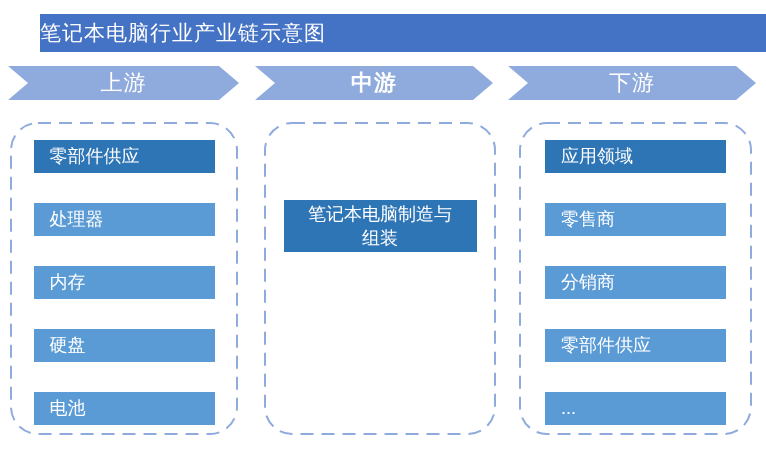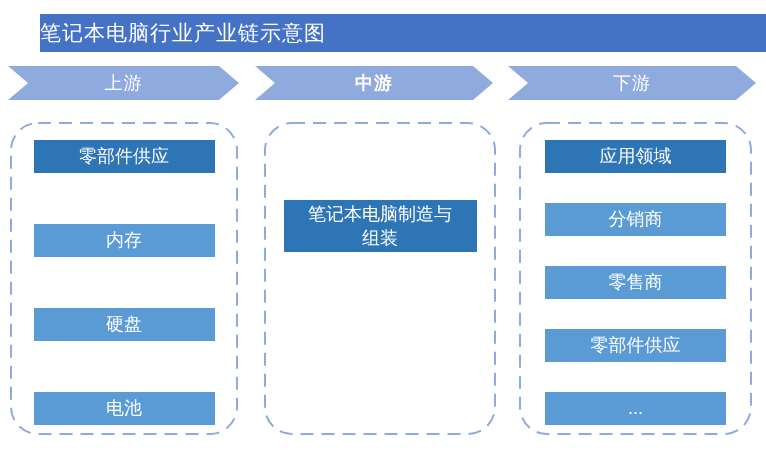"上游" .chevron span { font-size: 18px -> 22px }
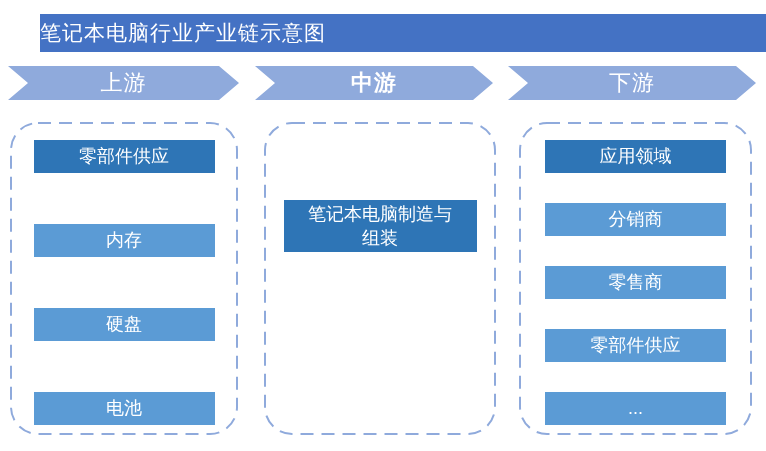"零部件供应" .box { padding-left: none -> 16px; text-align: center -> left }
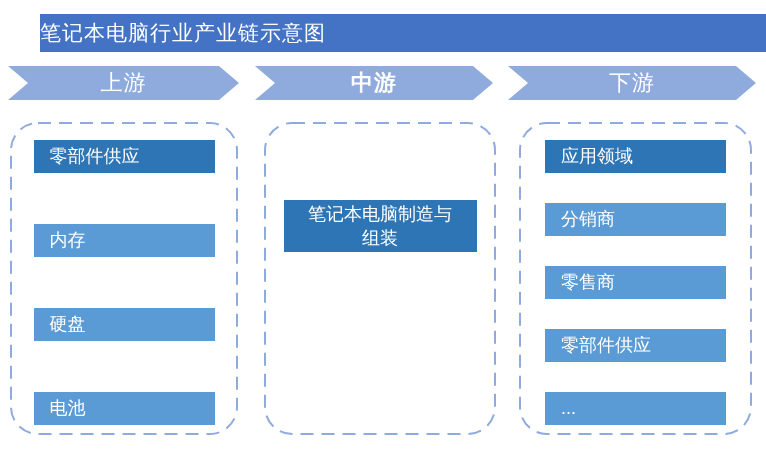"处理器" div.box { html: none -> <div>处理器</div> }
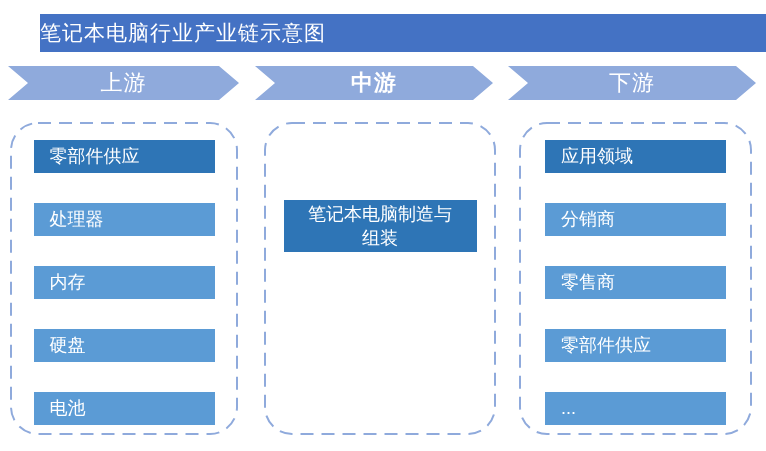"分销商" div.box { order: before "零售商" -> after "零售商" }
